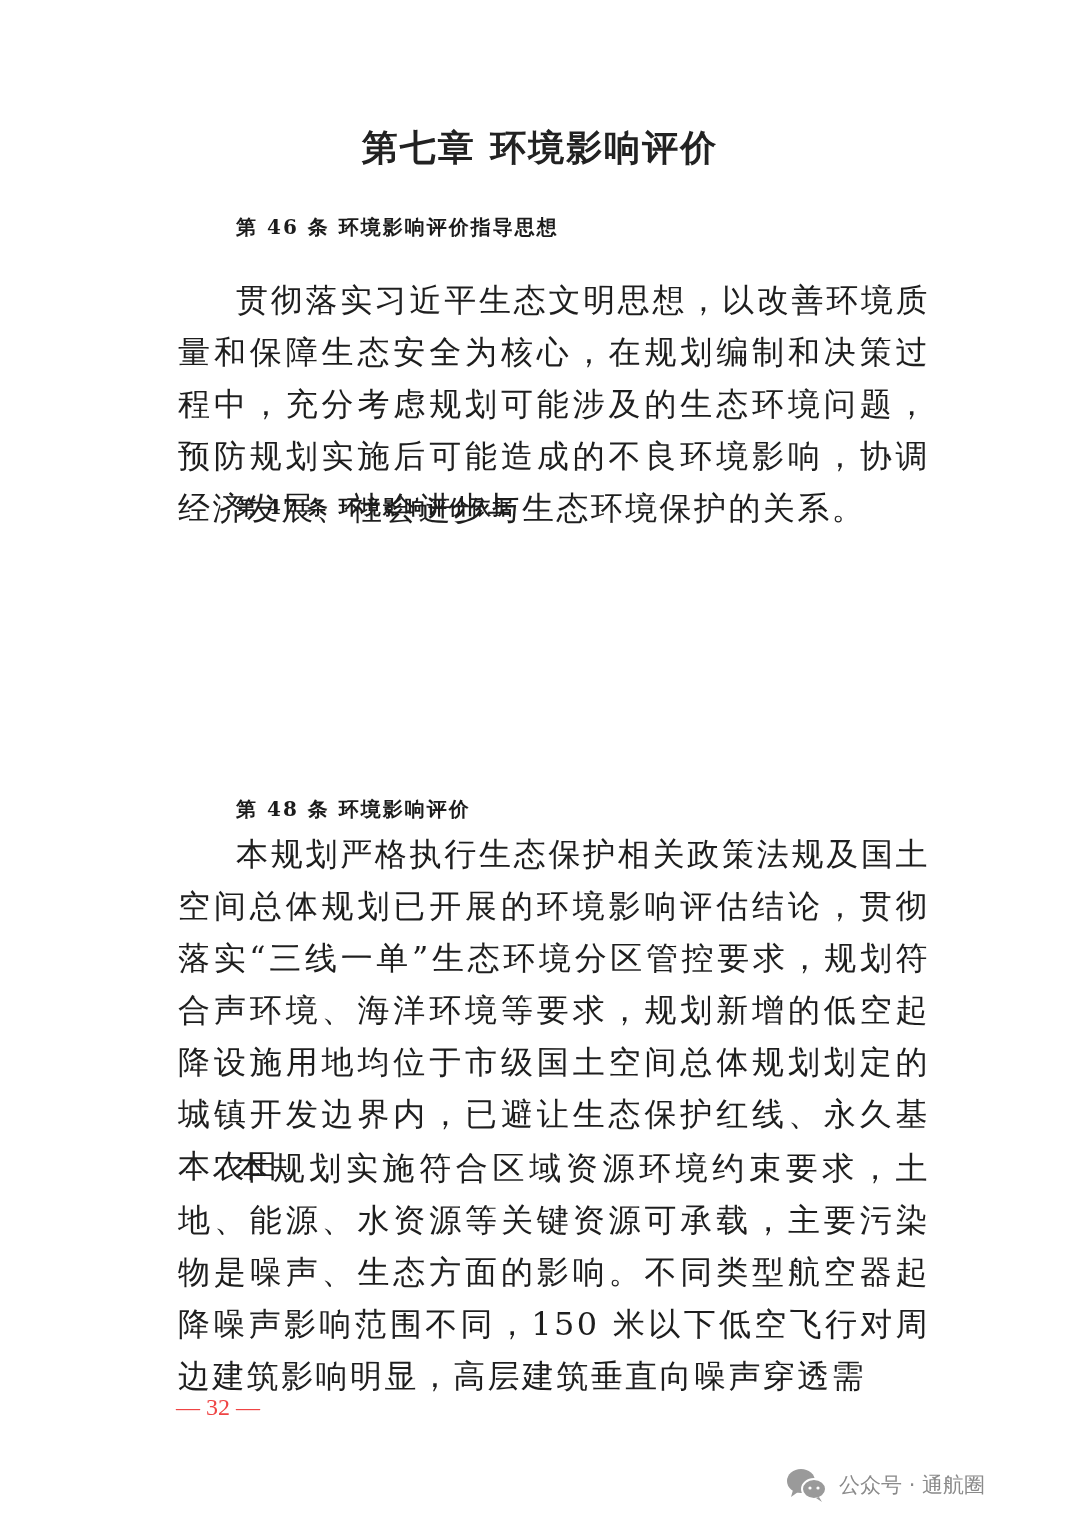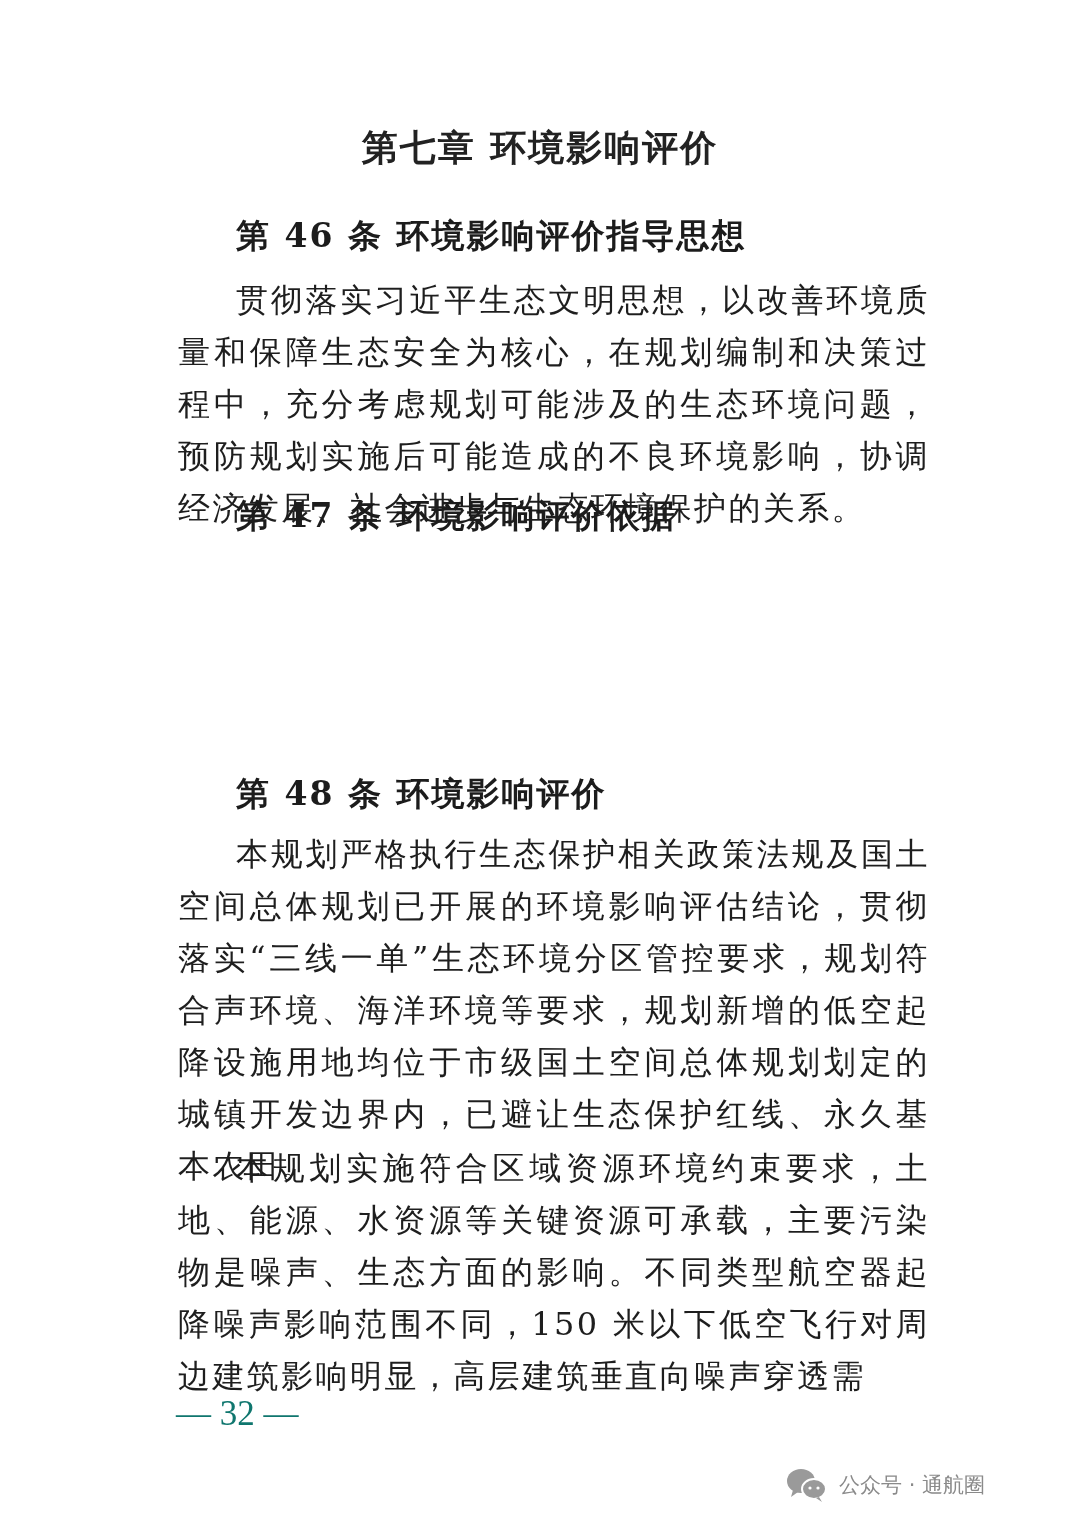"第 46 条 环境影响评价指导思想" .article-heading { font-size: 33px -> 20px }
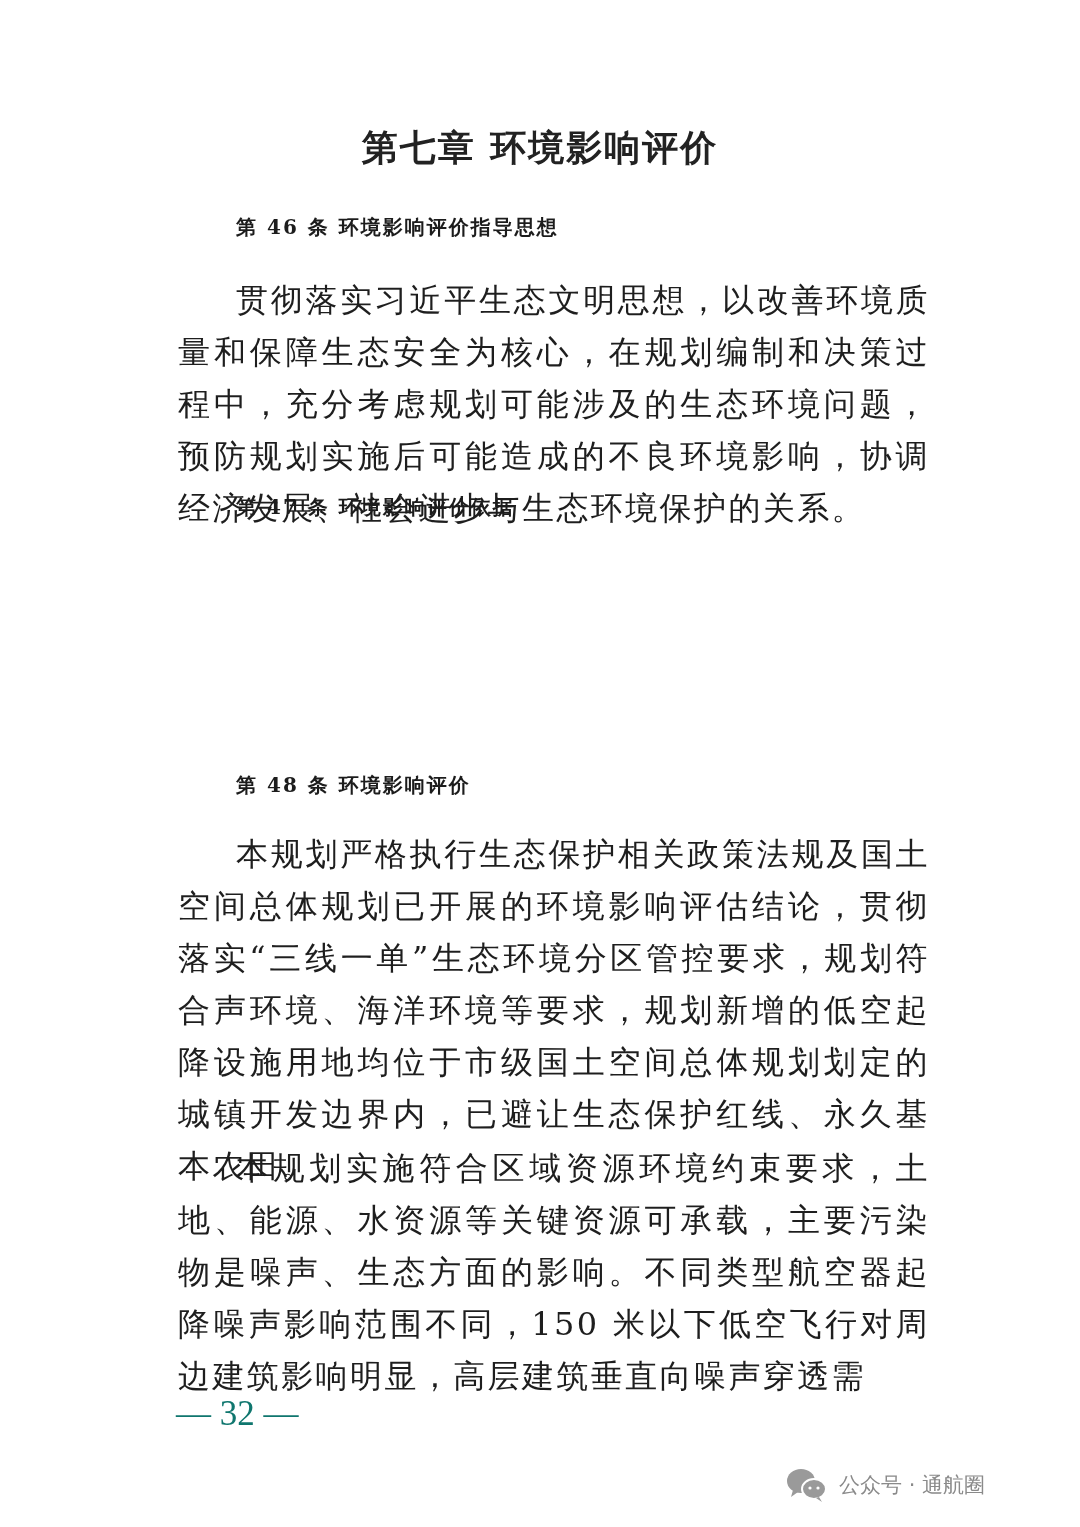"第 48 条 环境影响评价" div.article-heading { top: 772px -> 796px }
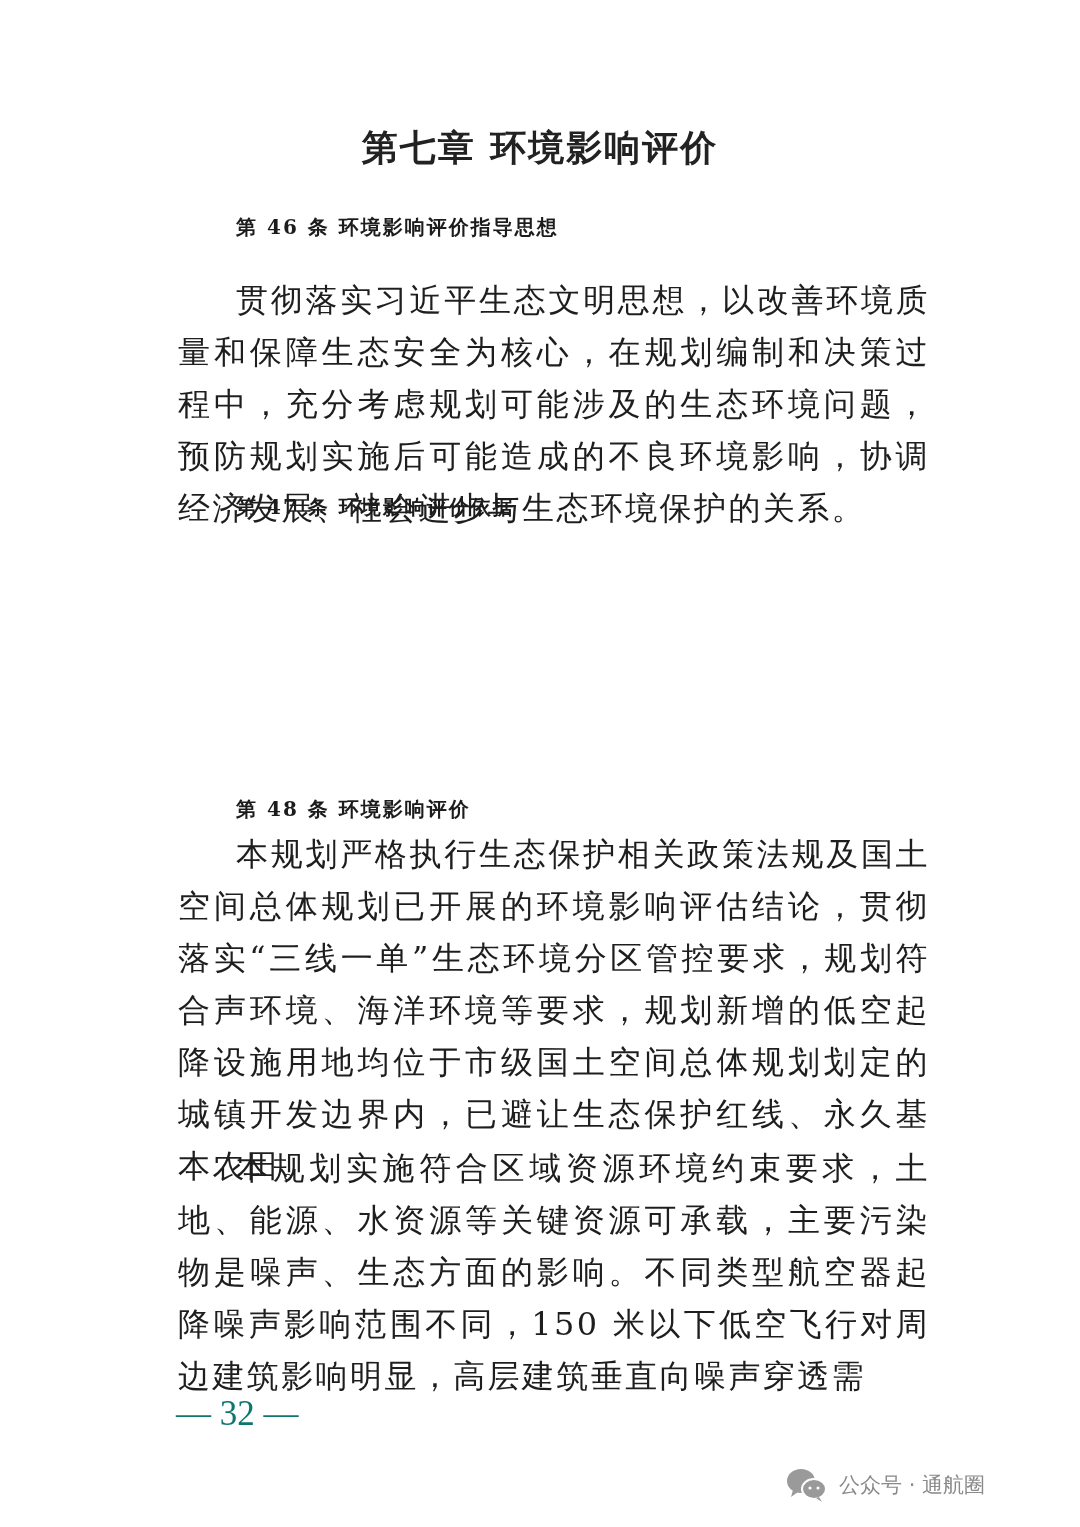"— 32 —" .page-number { color: #0f766e -> #ef4444; font-size: 35px -> 24px }
